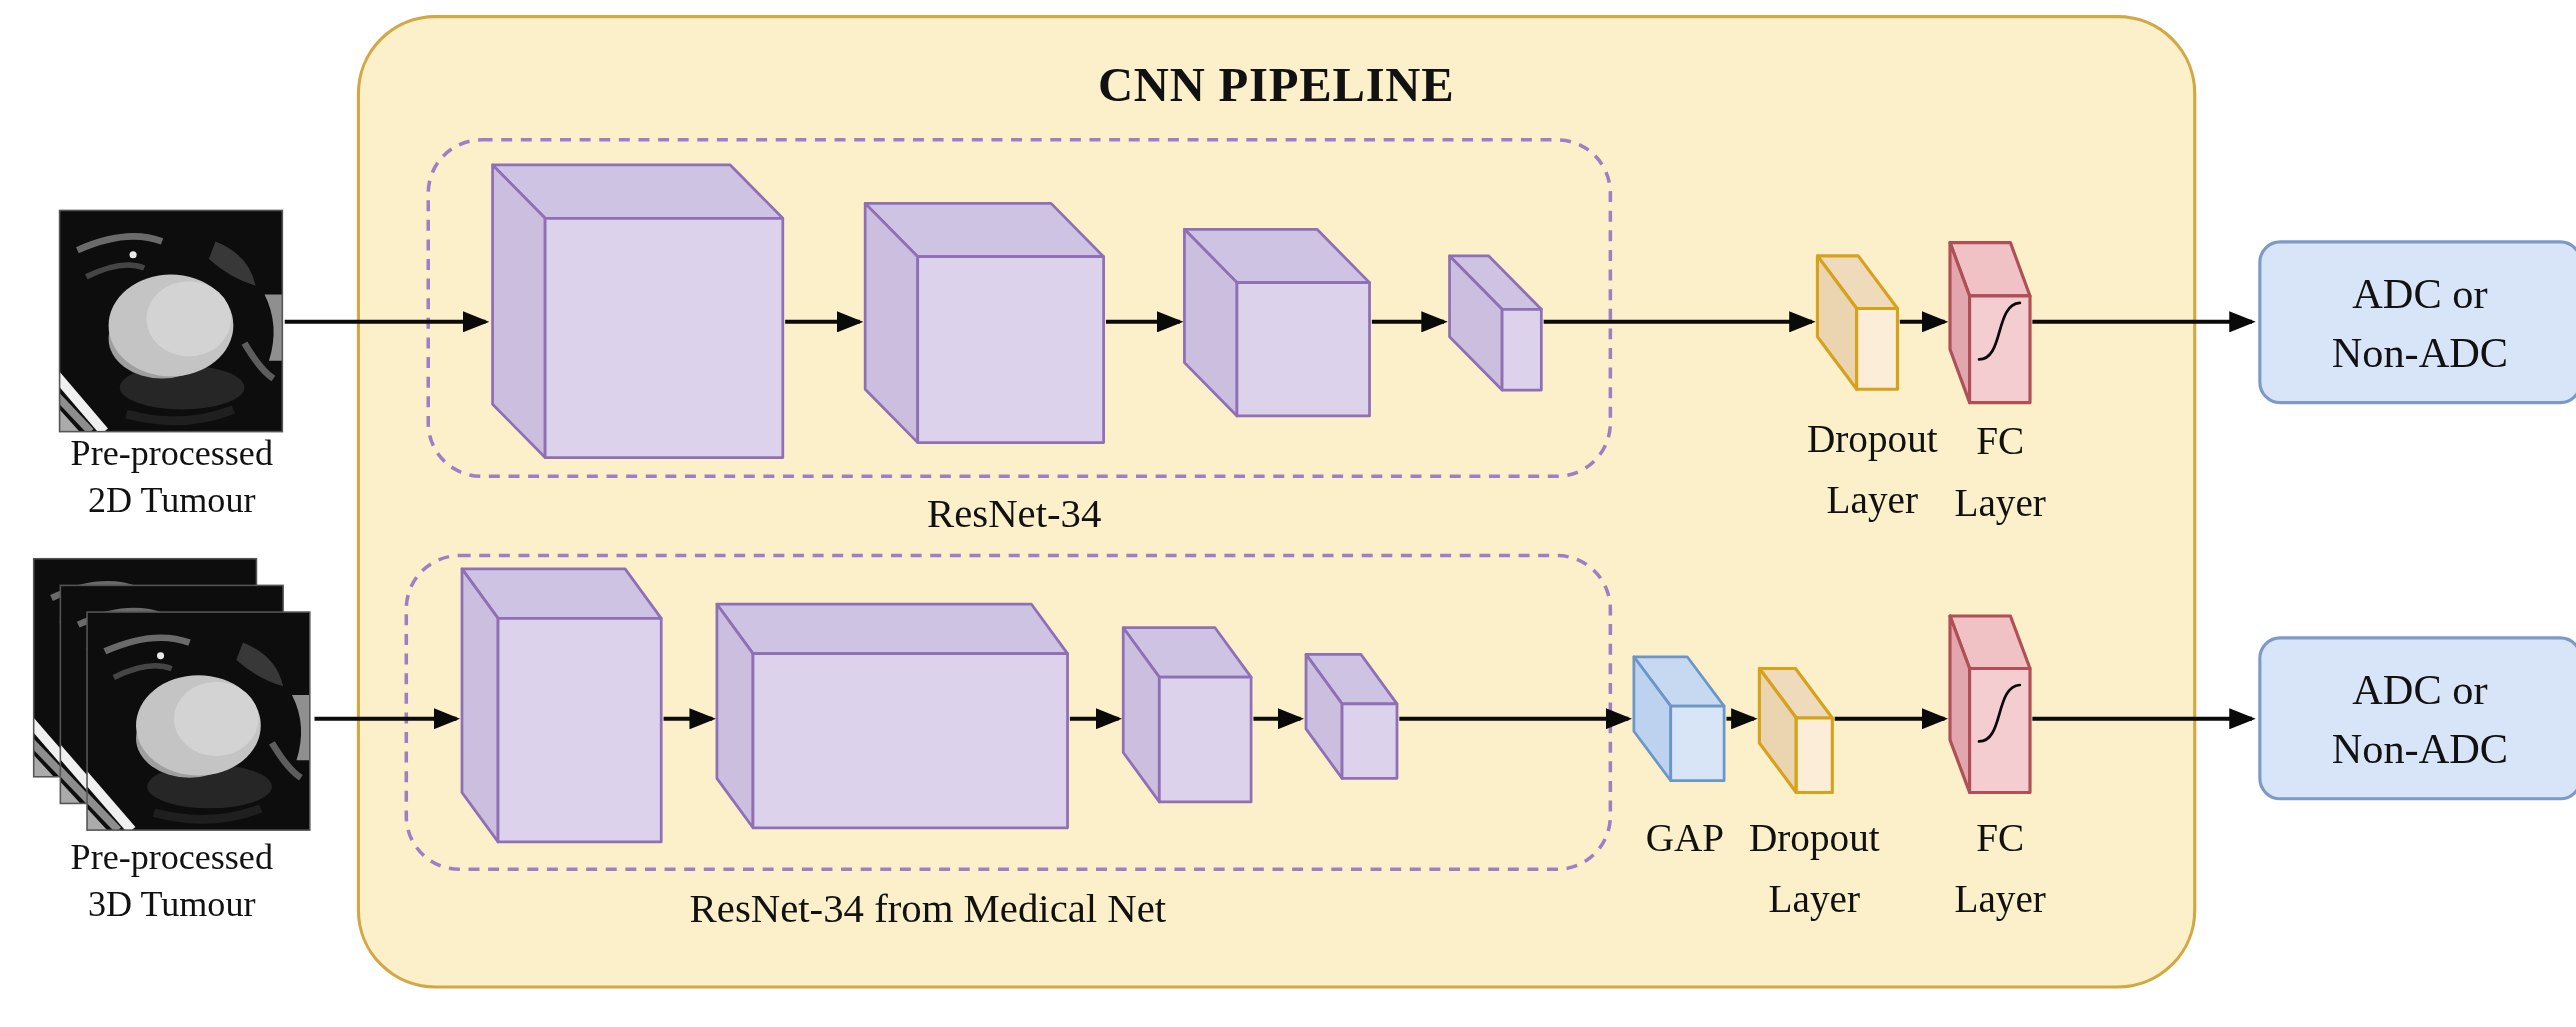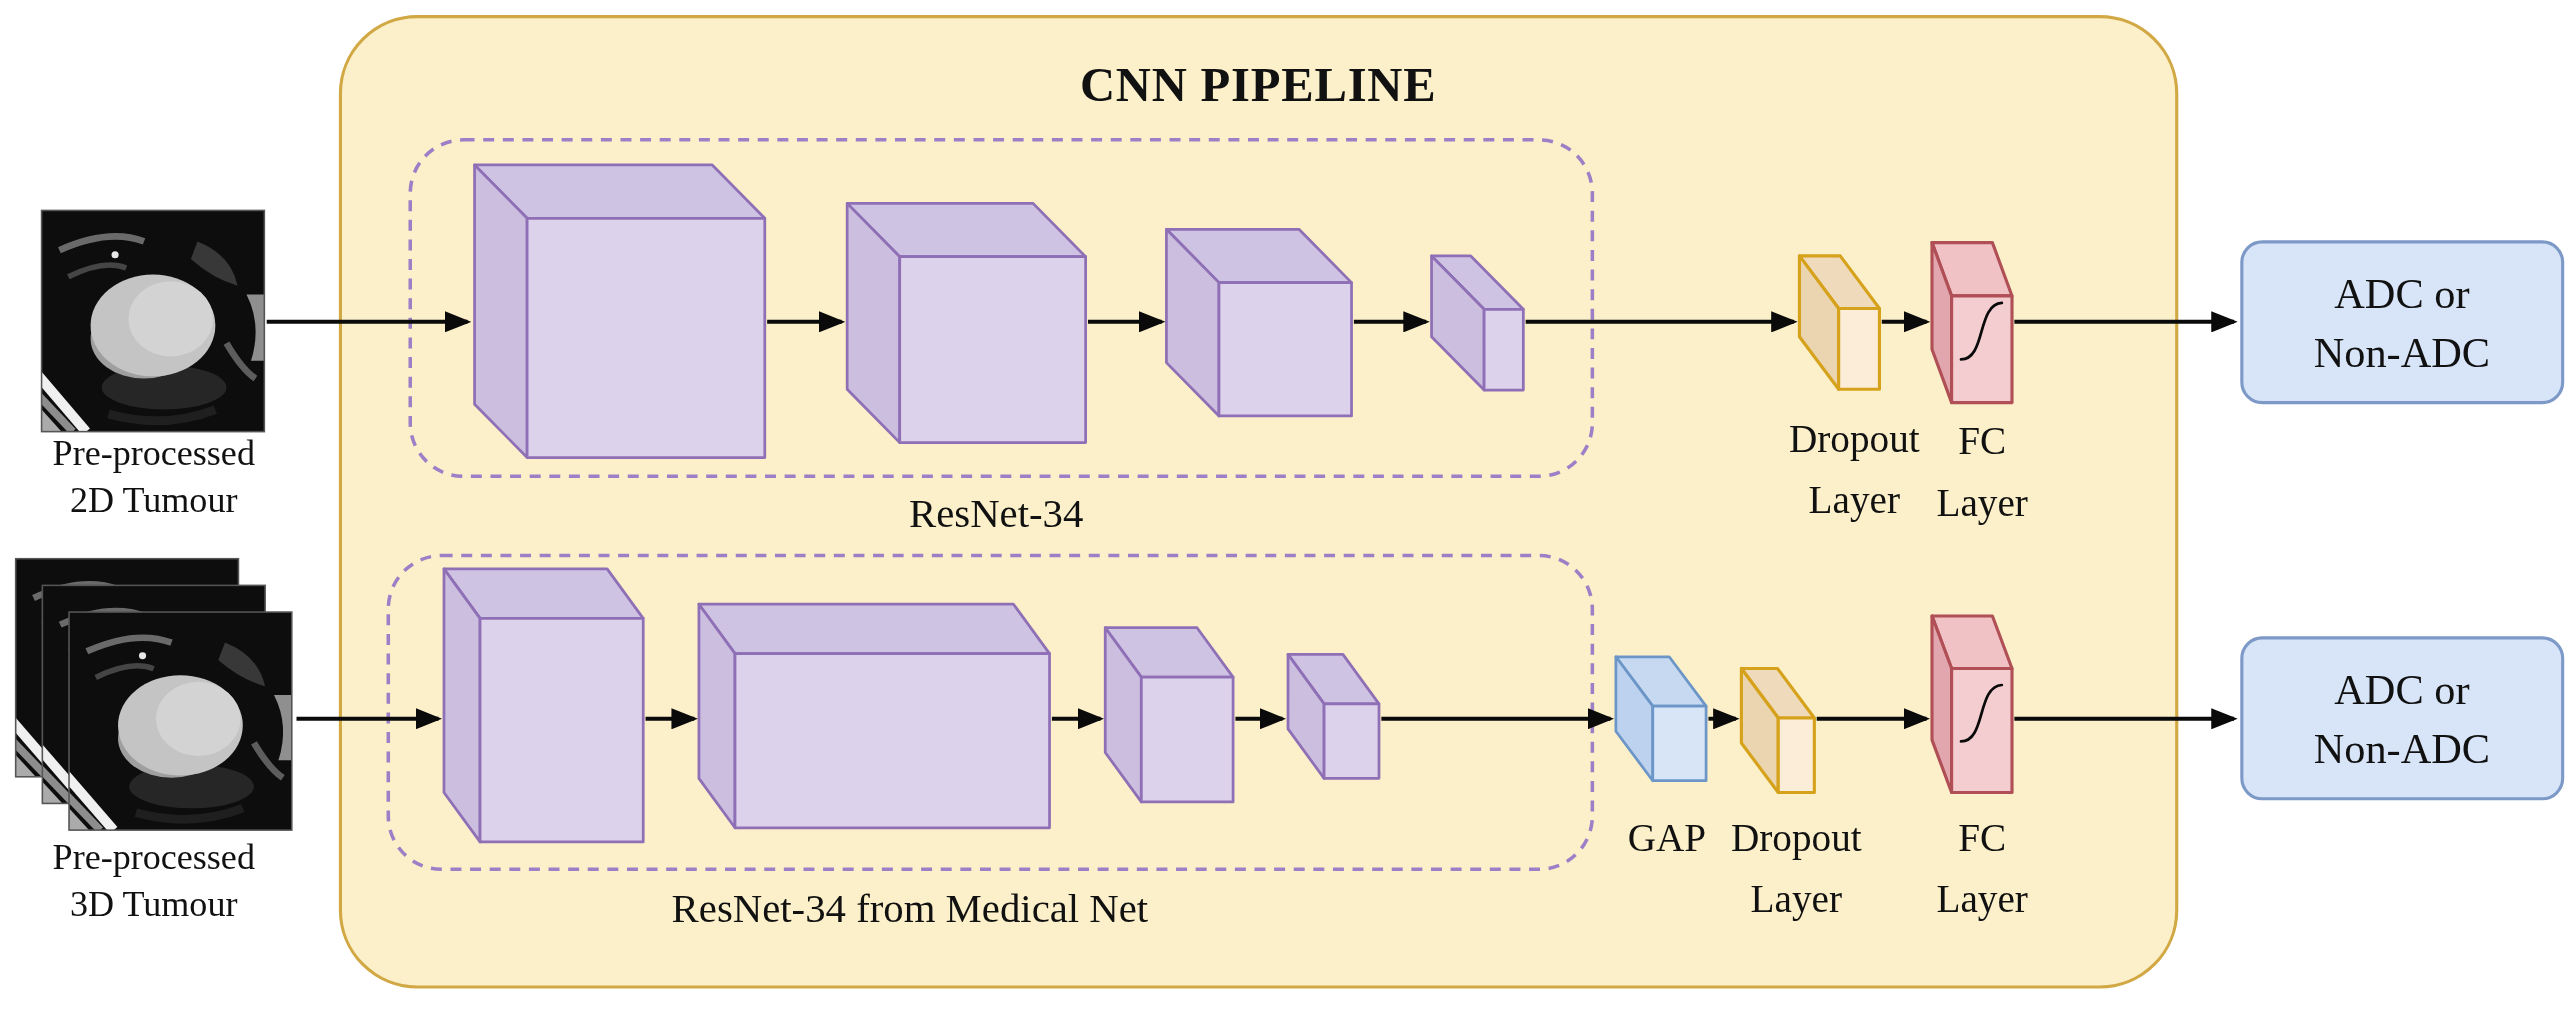"CNN PIPELINE" .canvas { padding-left: none -> 18px }
